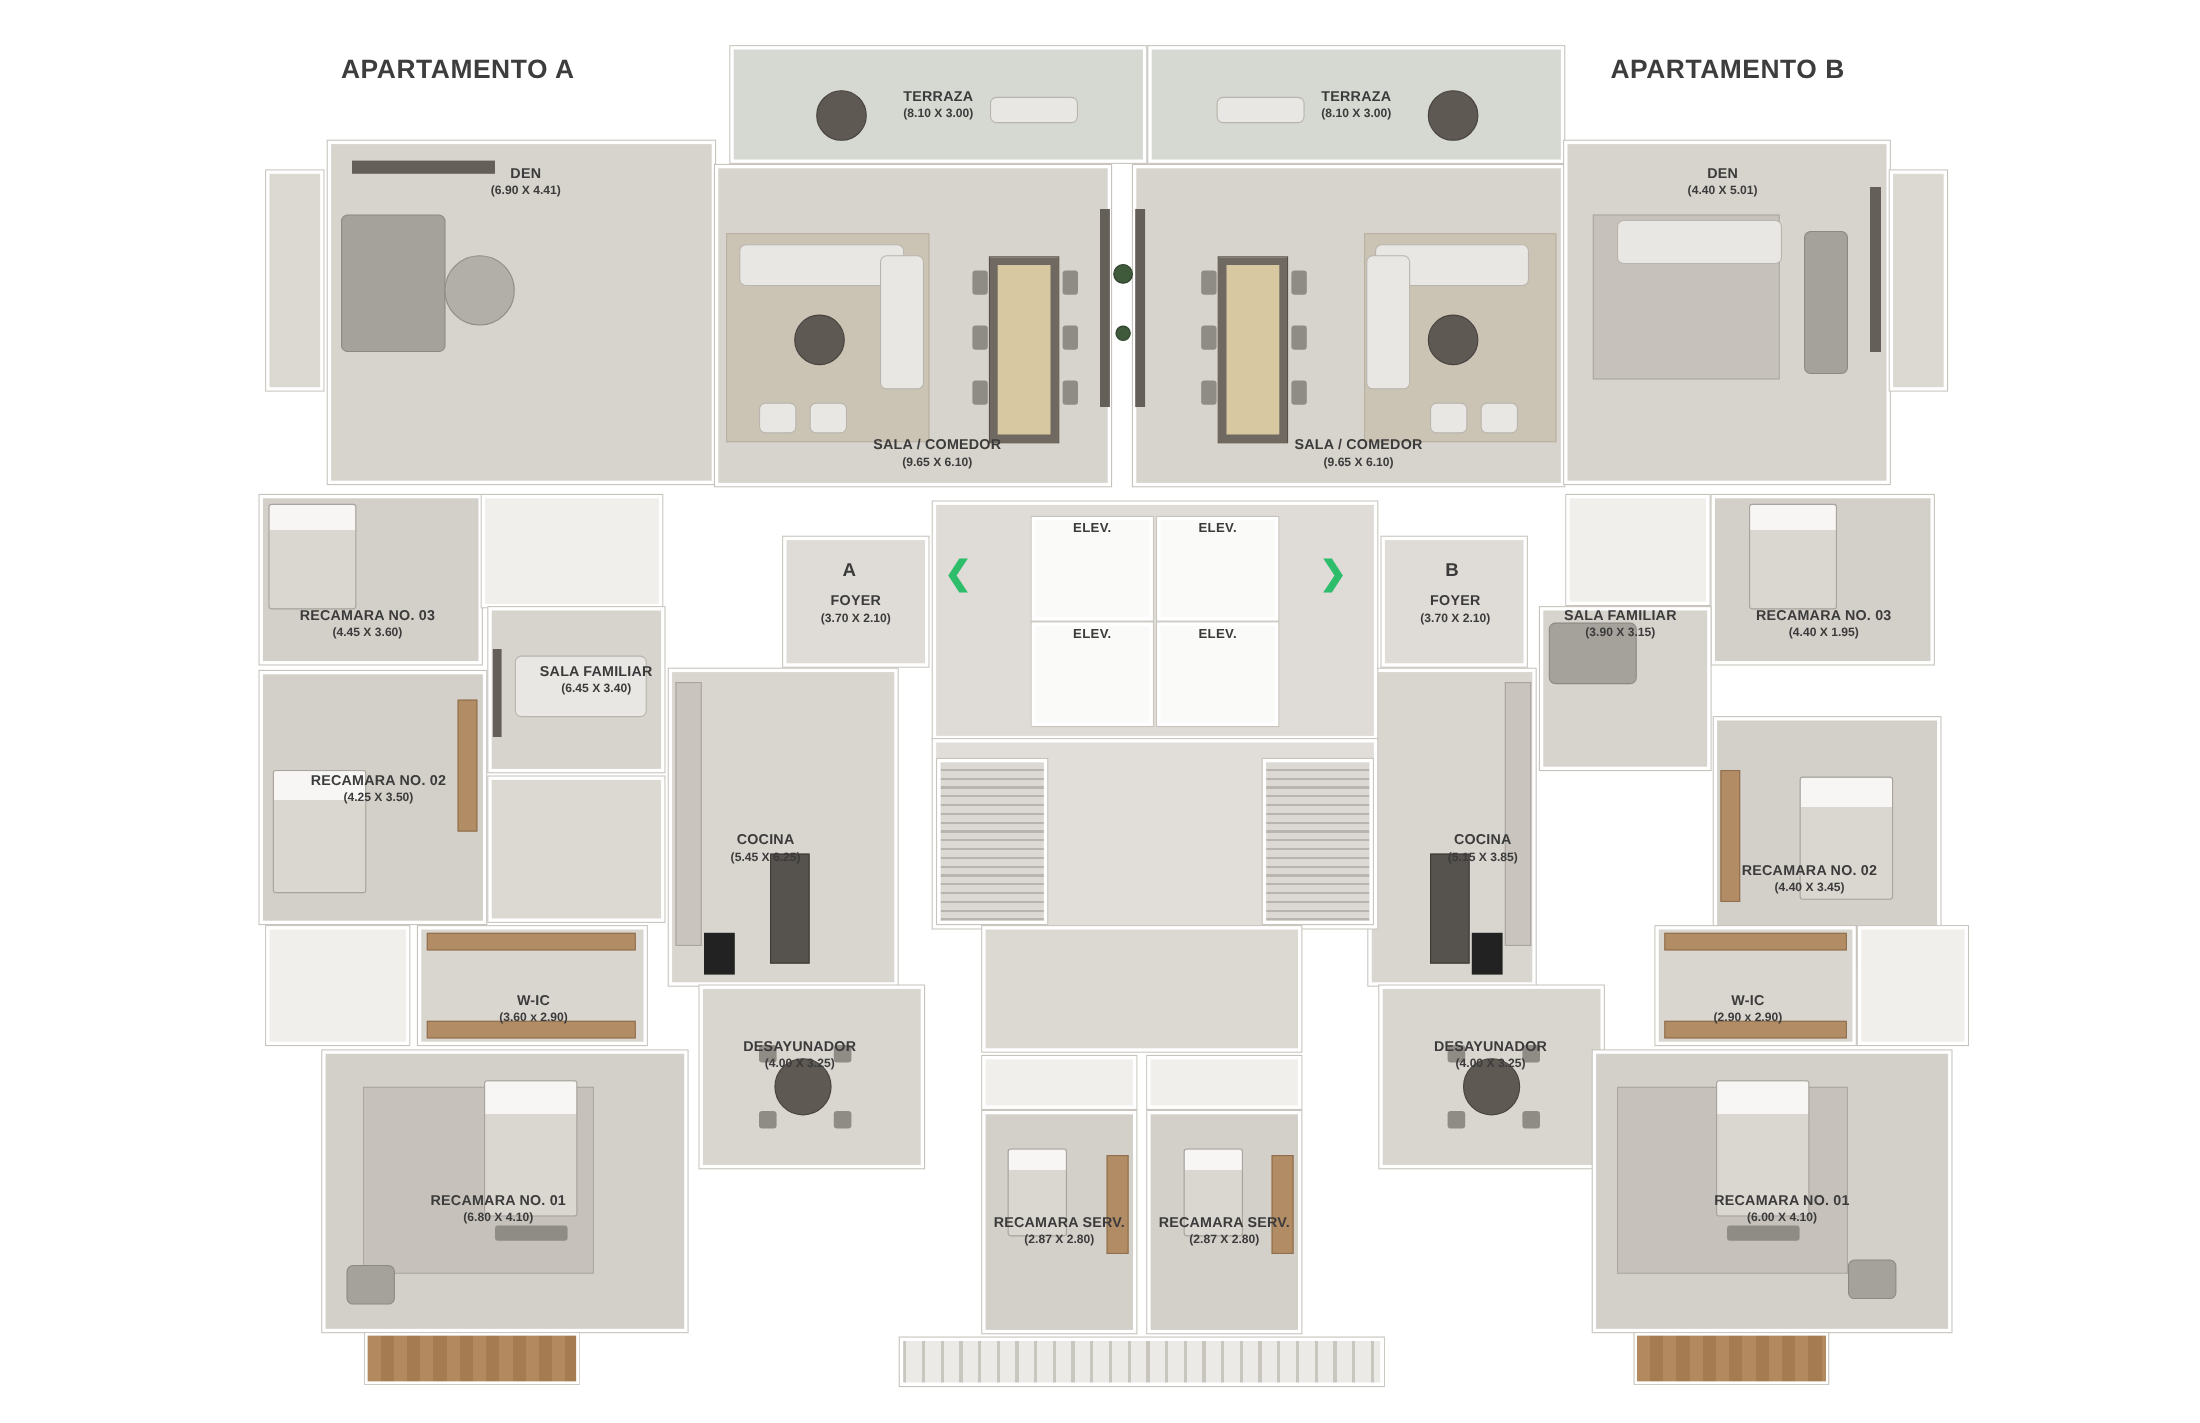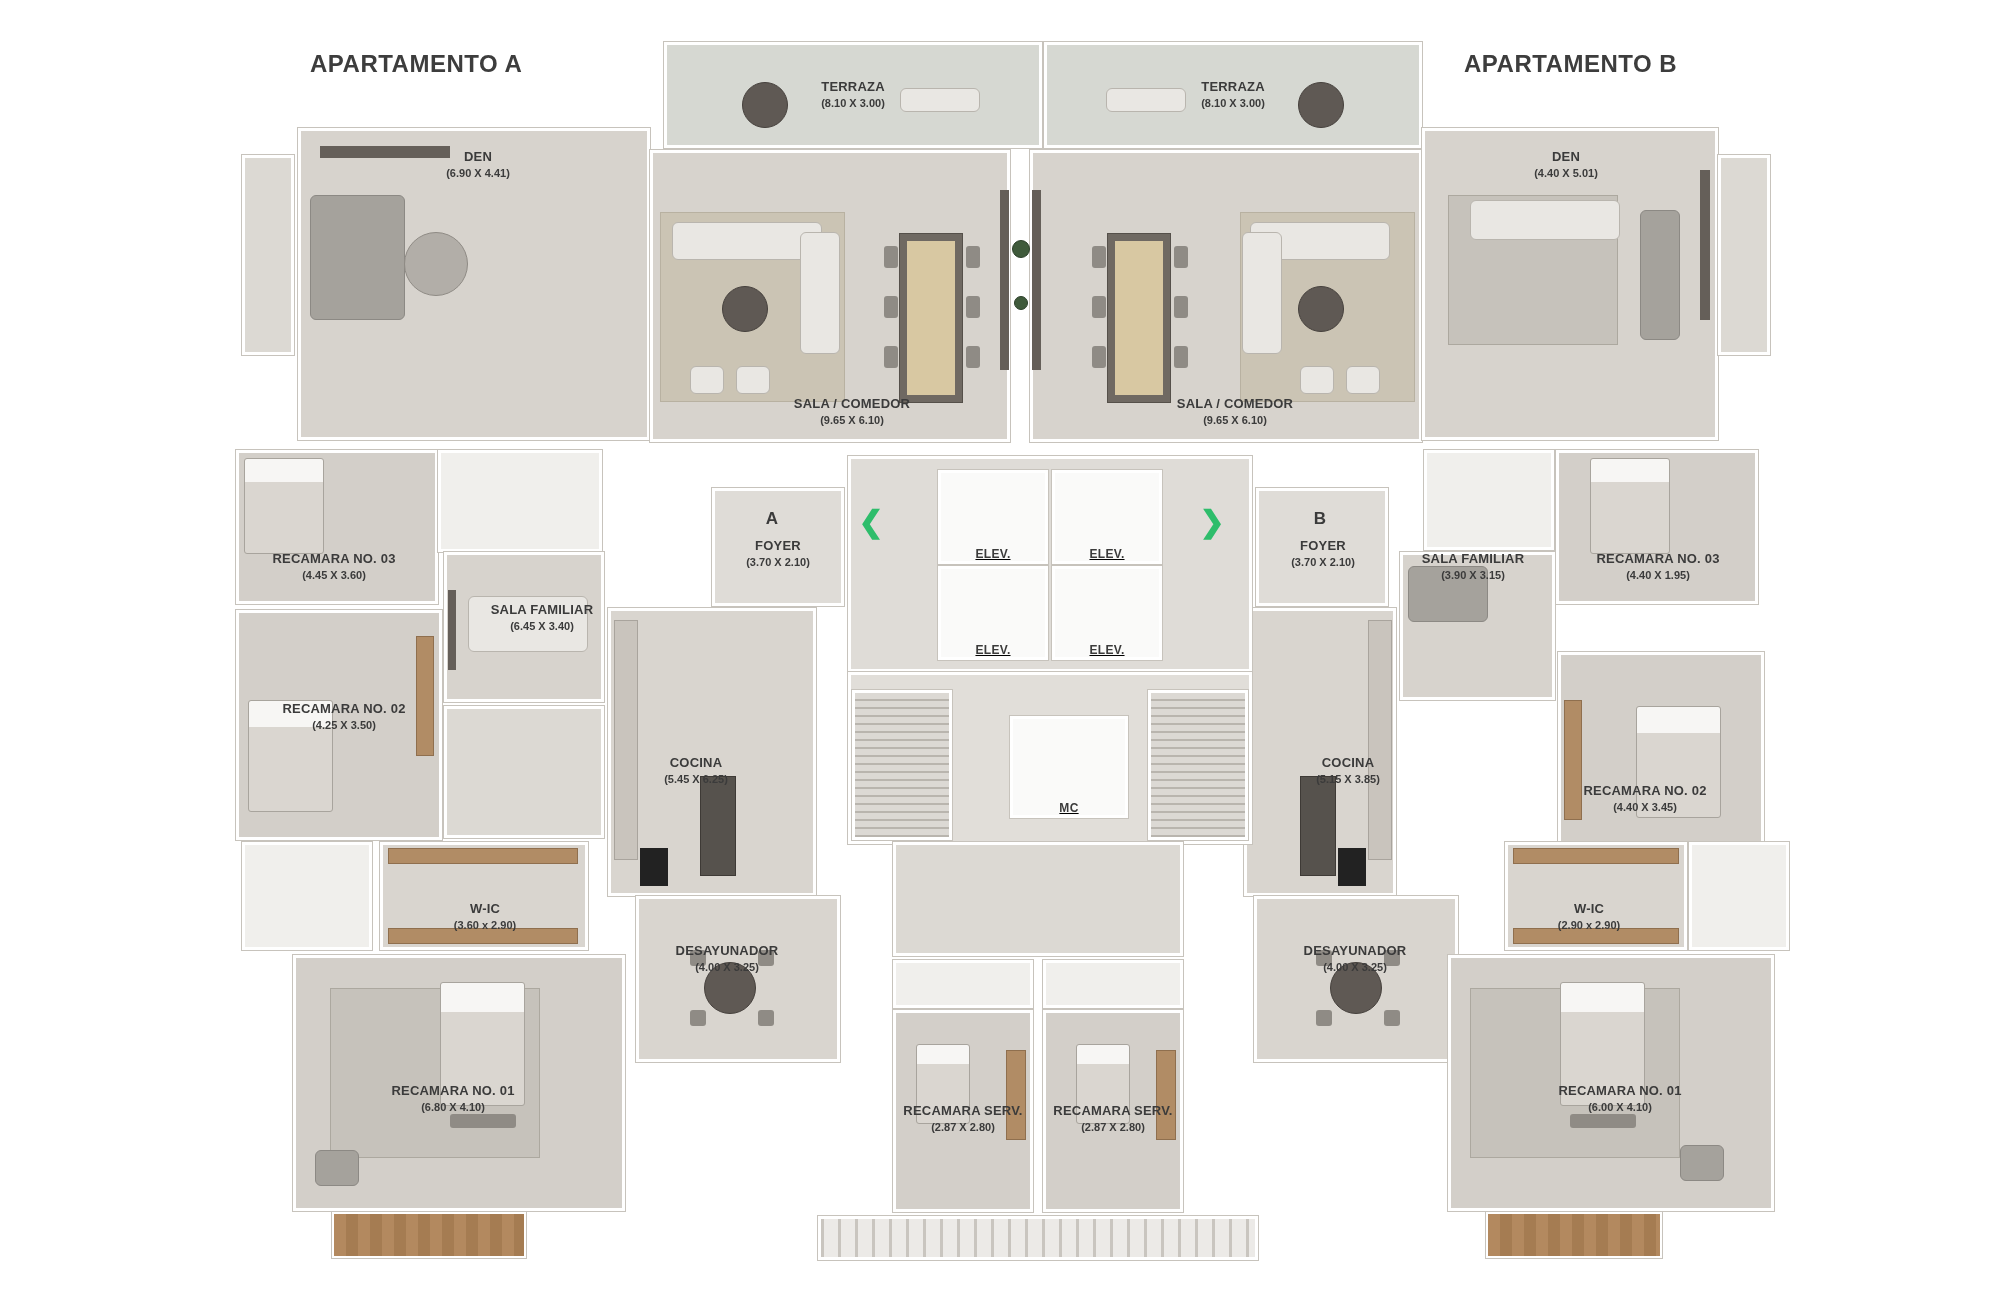"ELEV." .f-elev { align-items: flex-end -> flex-start; text-decoration: underline -> none }
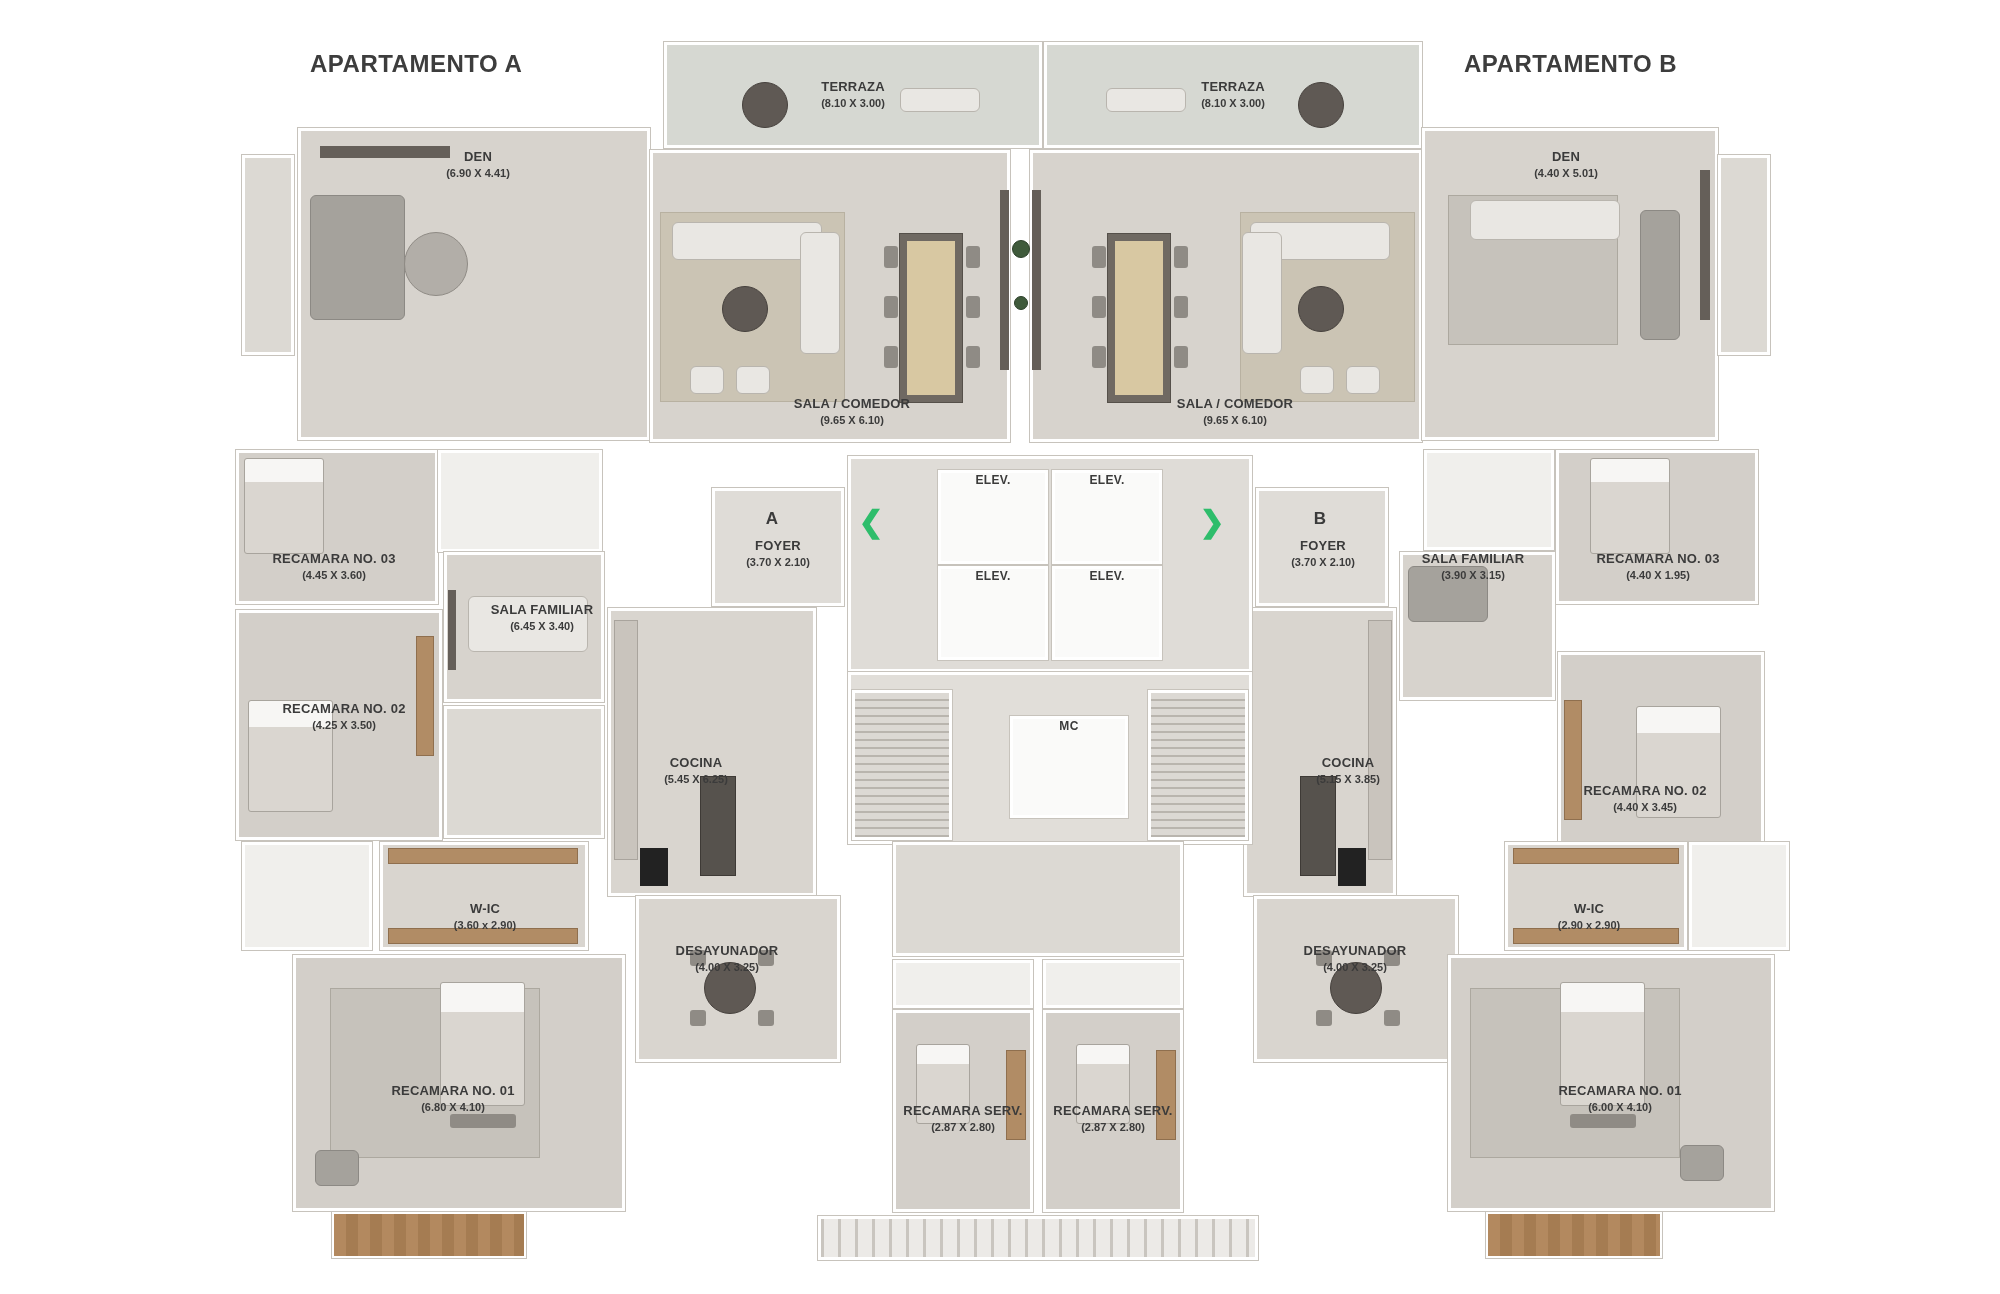"MC" div.room { html: <div> <span>MC</span> </div> -> none }
